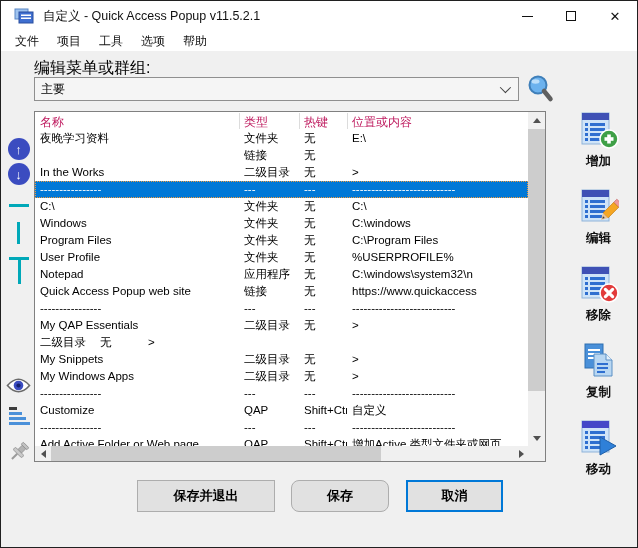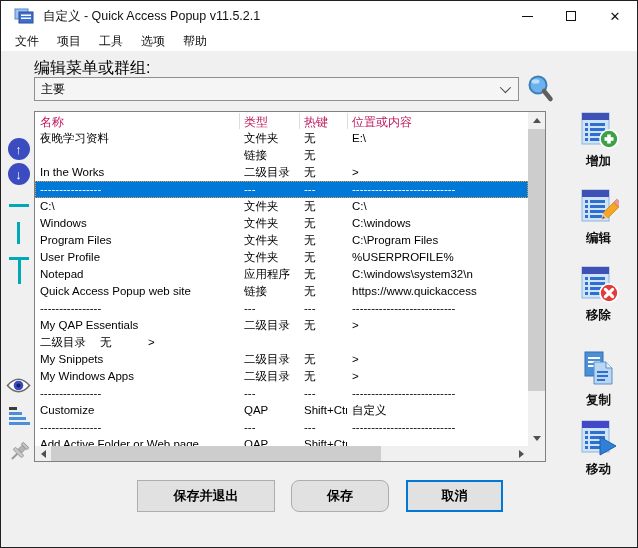"复制" div.rt-btn { top: 349px -> 341px }
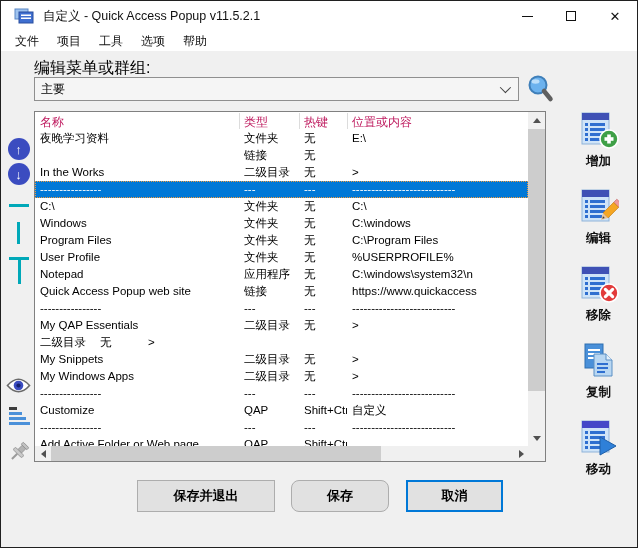"增加Active 类型文件夹或网页" span.c { html: none -> <span>增加Active 类型文件夹或网页</span> }
